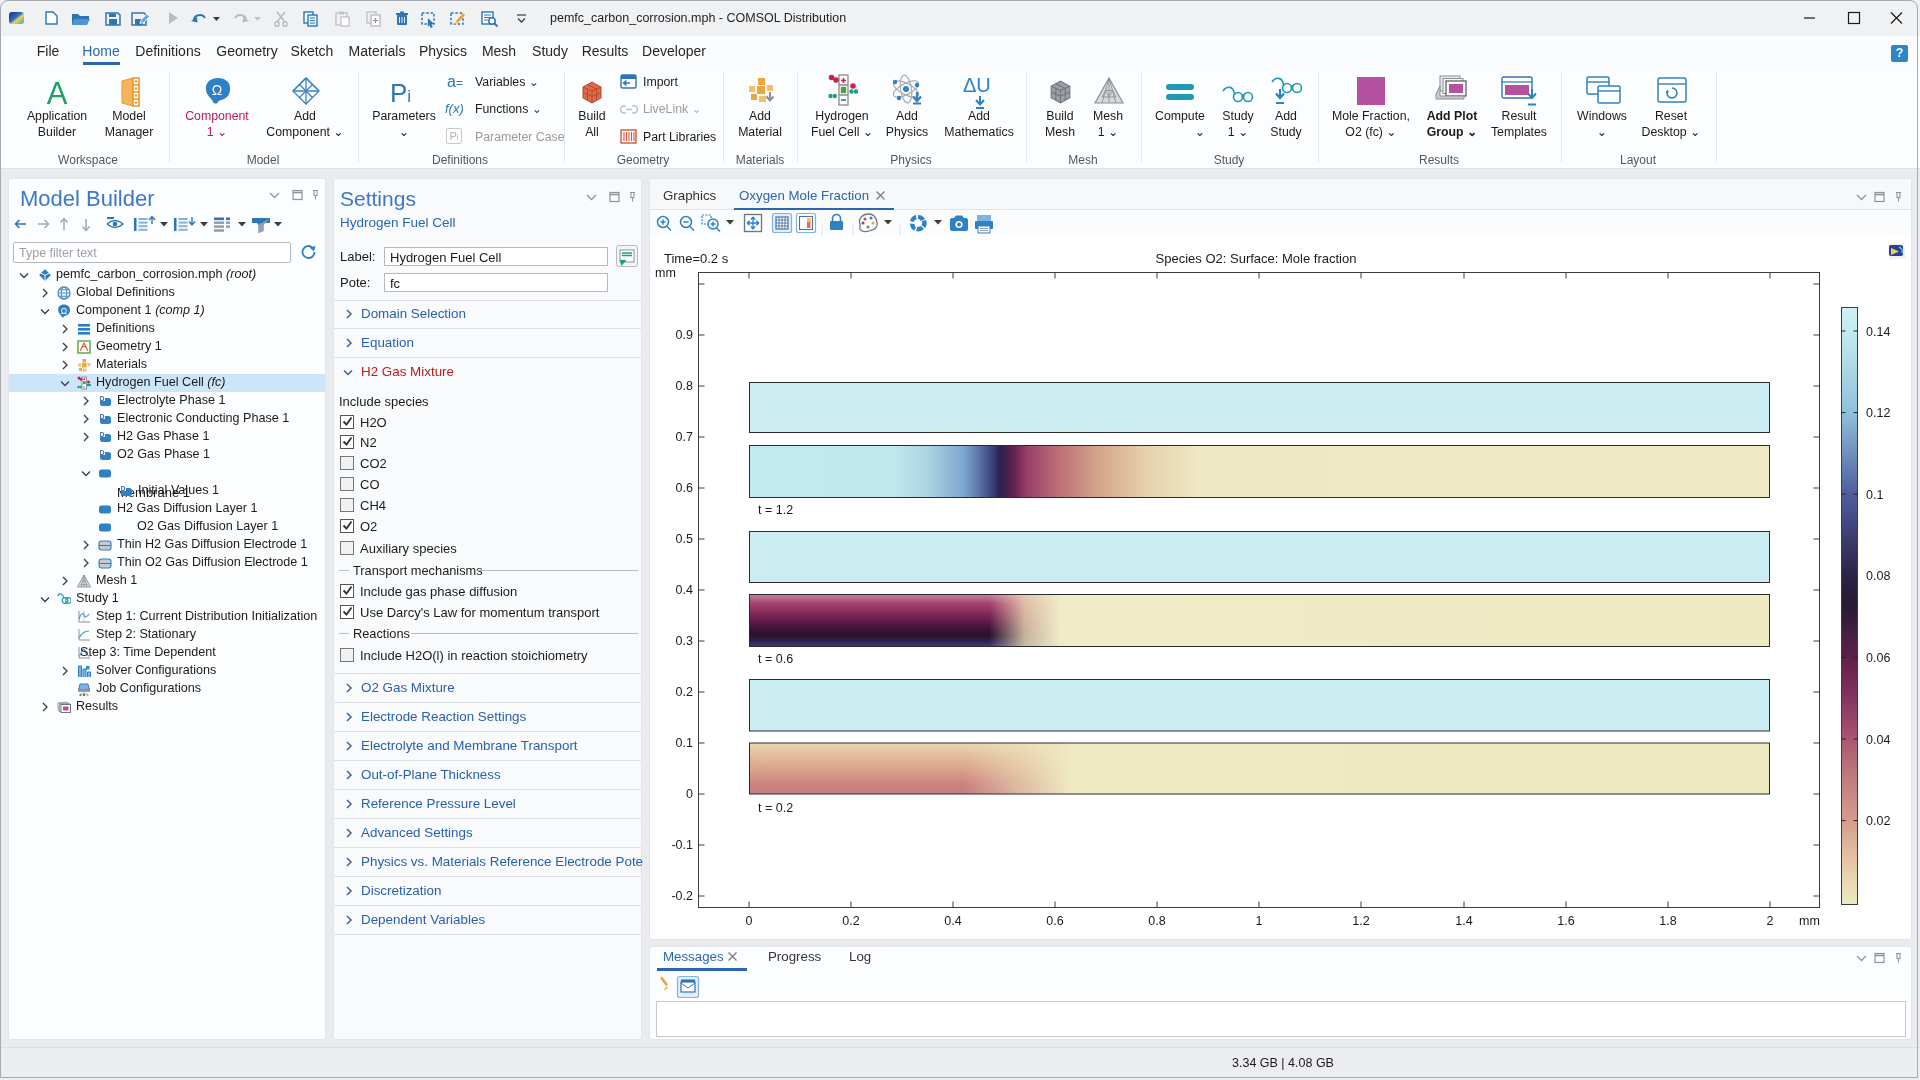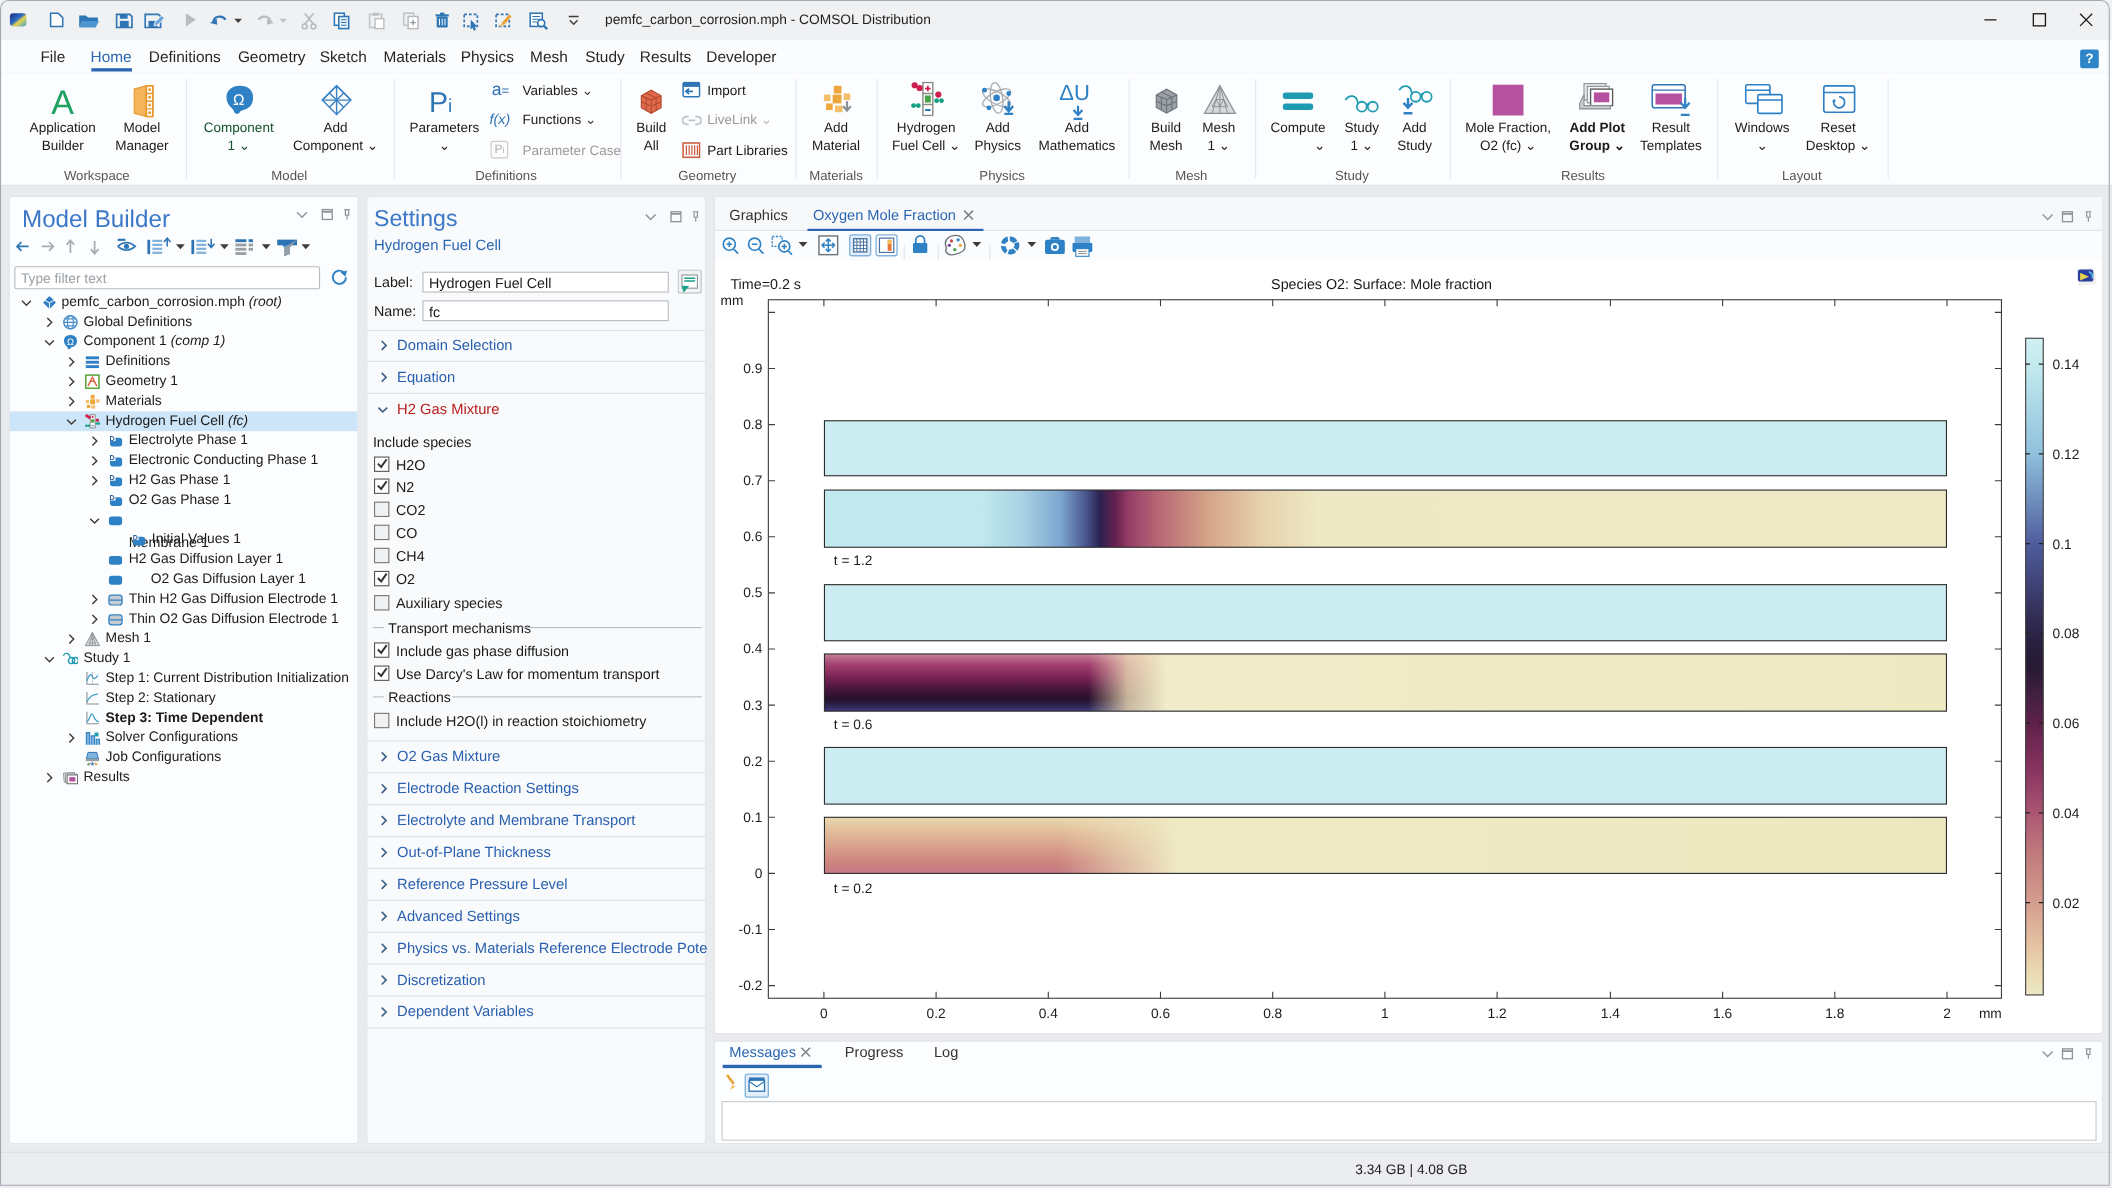"Component" div.tx { color: #14532d -> #be185d }
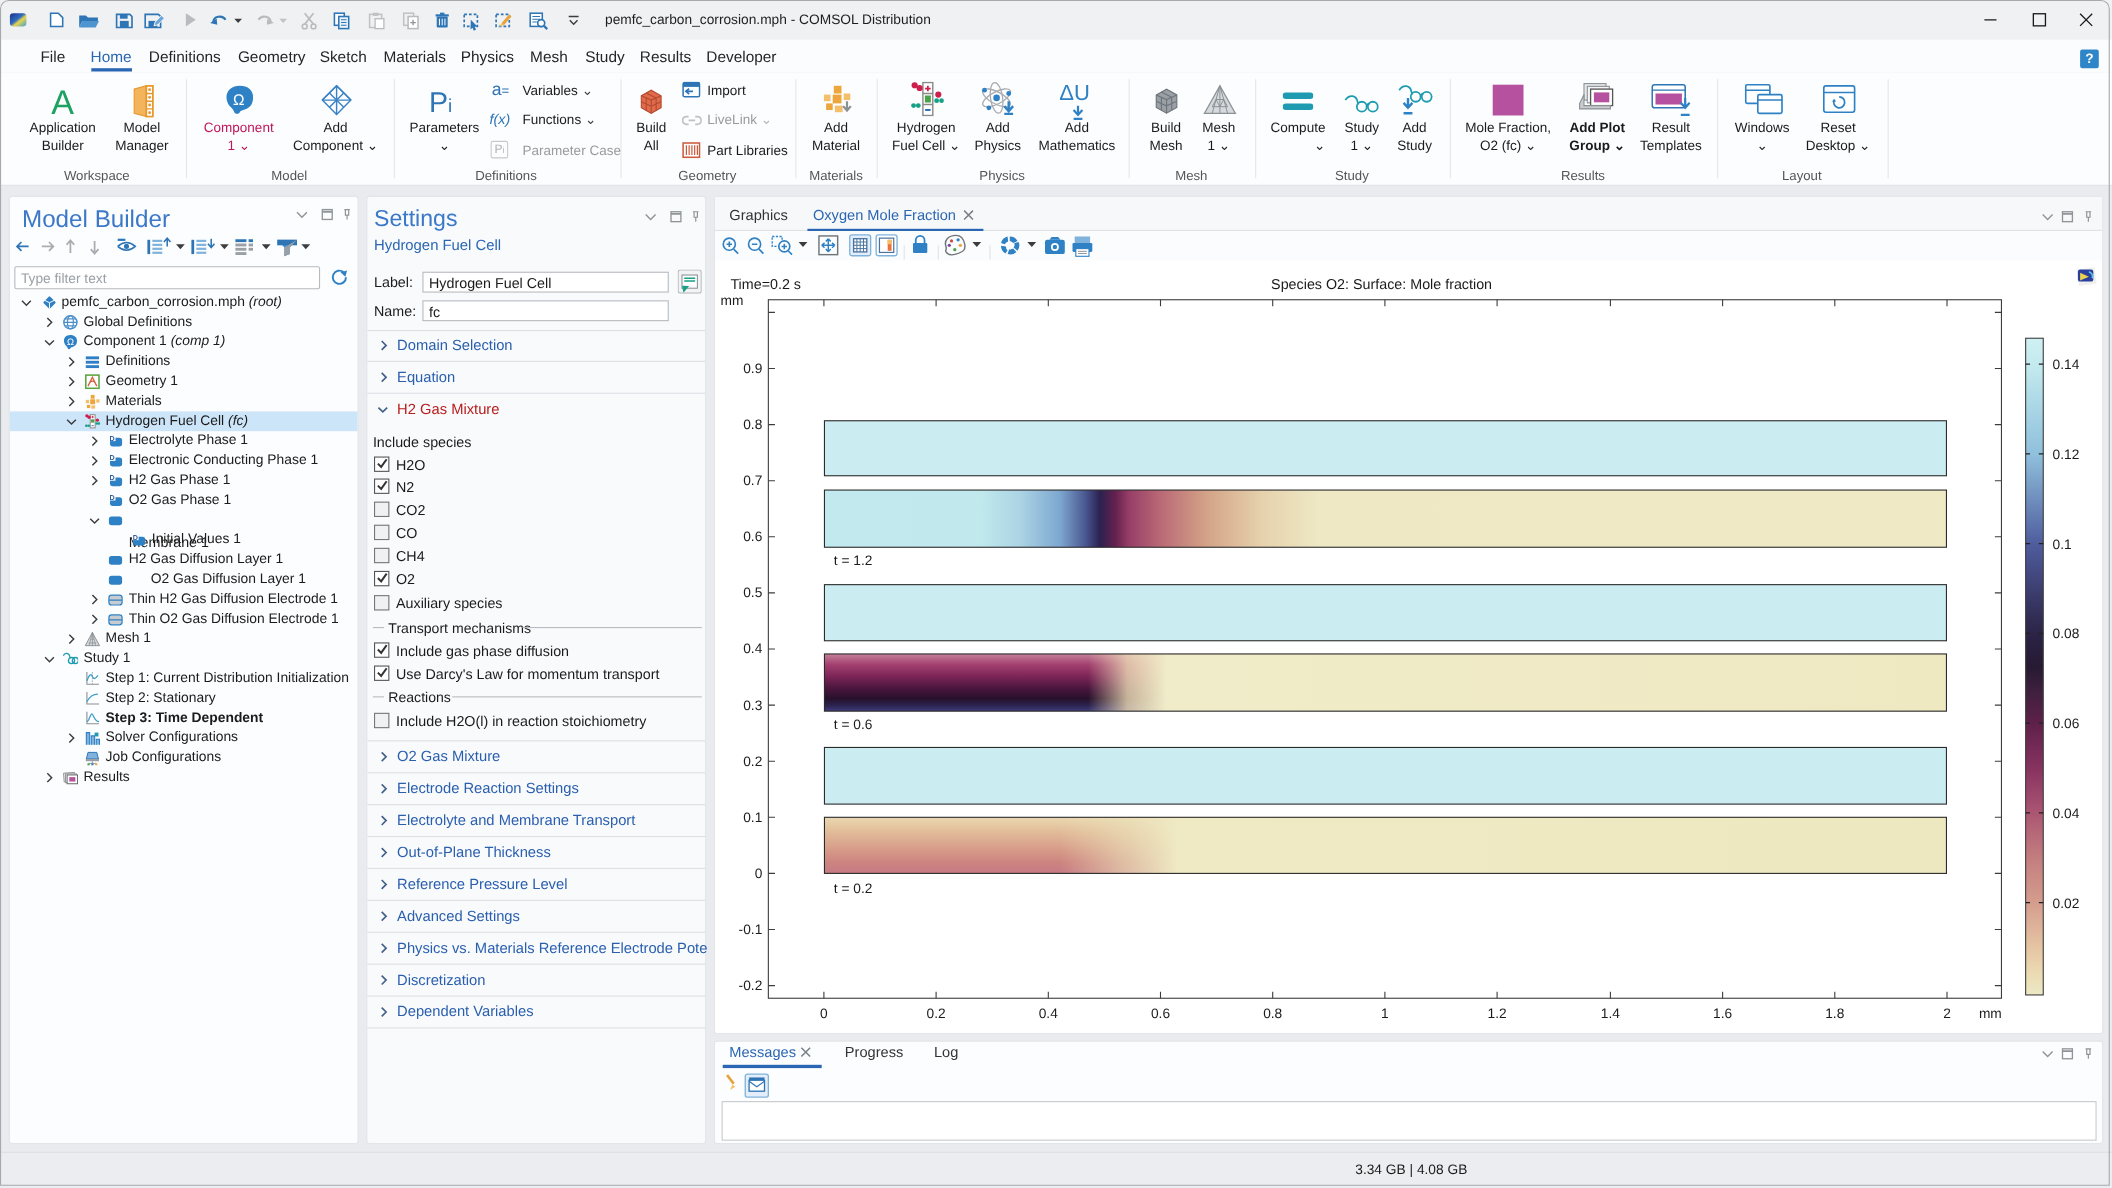"Name:" div.tx { text: Name -> Pote }
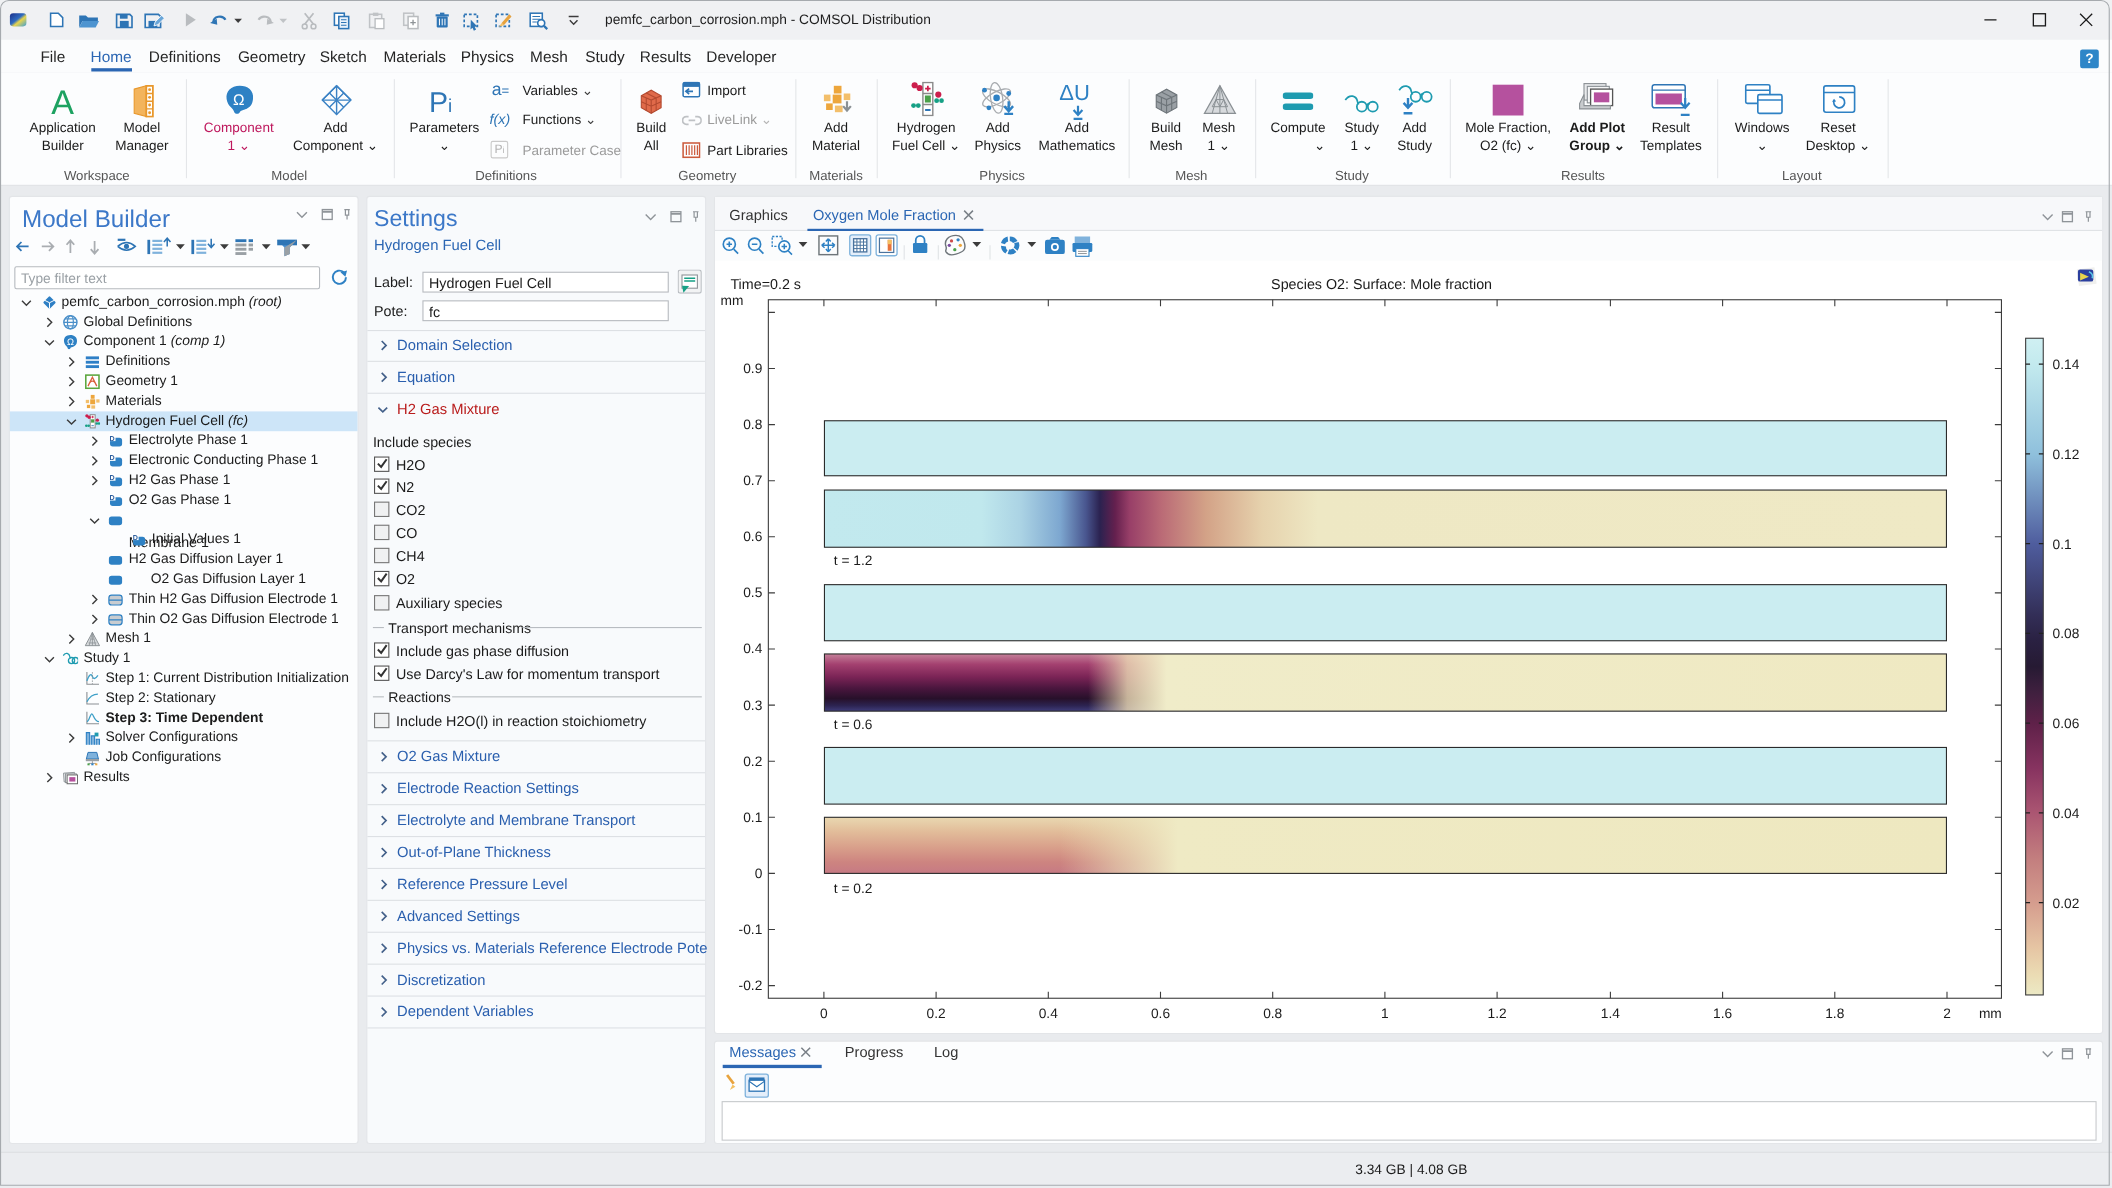"Step 3: Time Dependent" div.tx { font-weight: bold -> none; left: 96px -> 80px }
